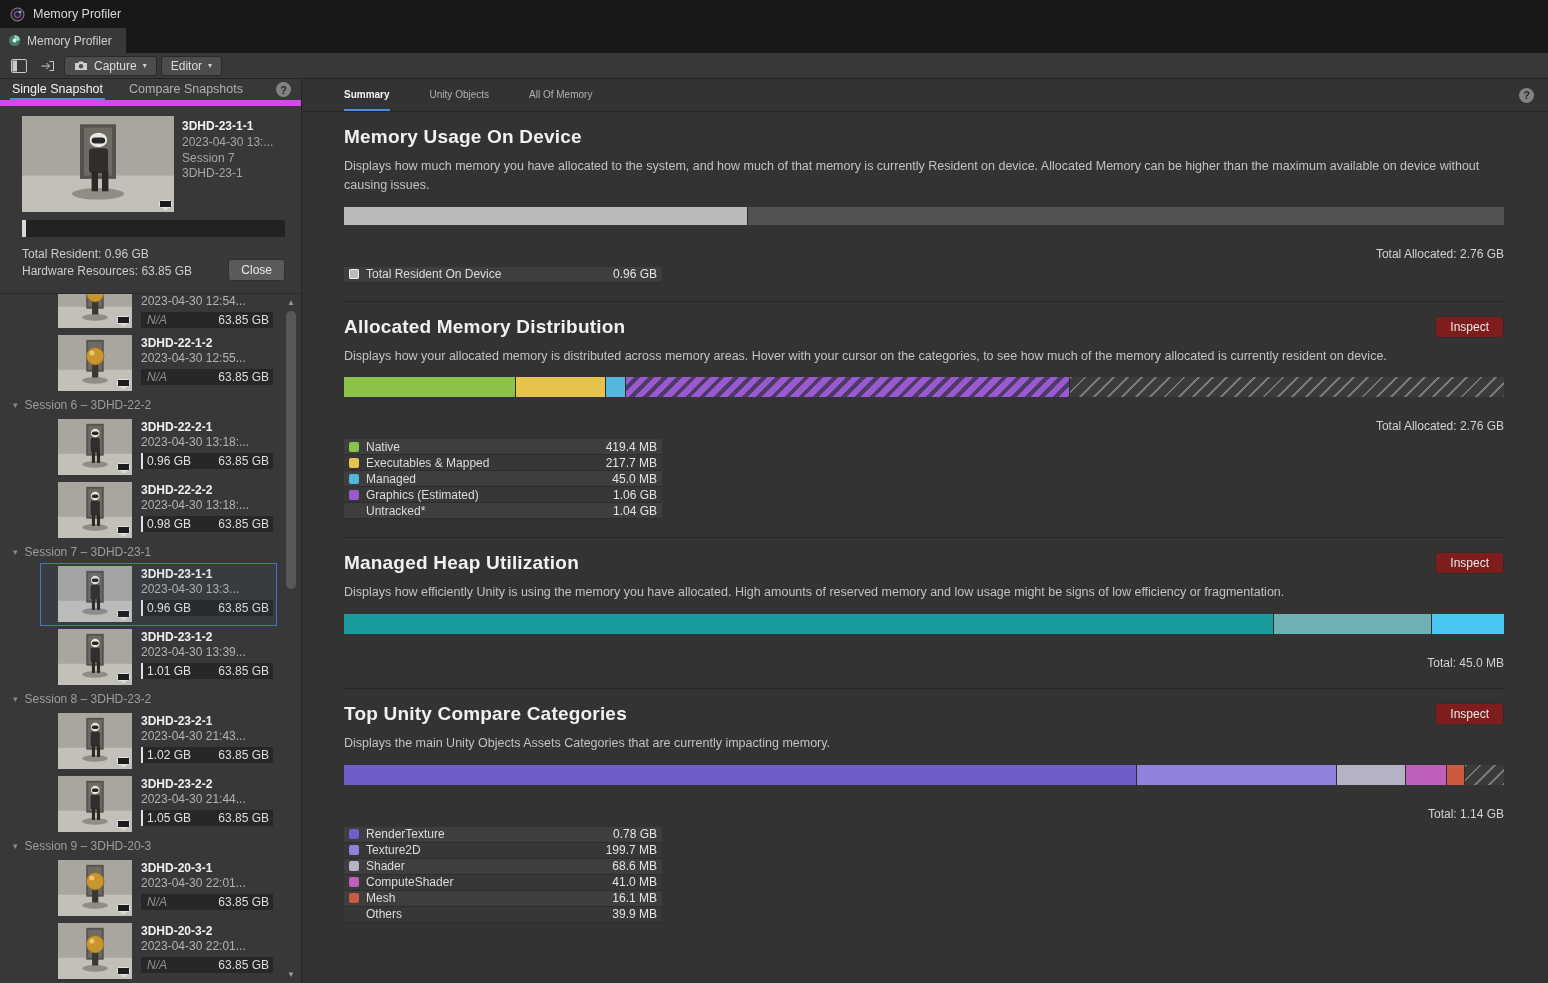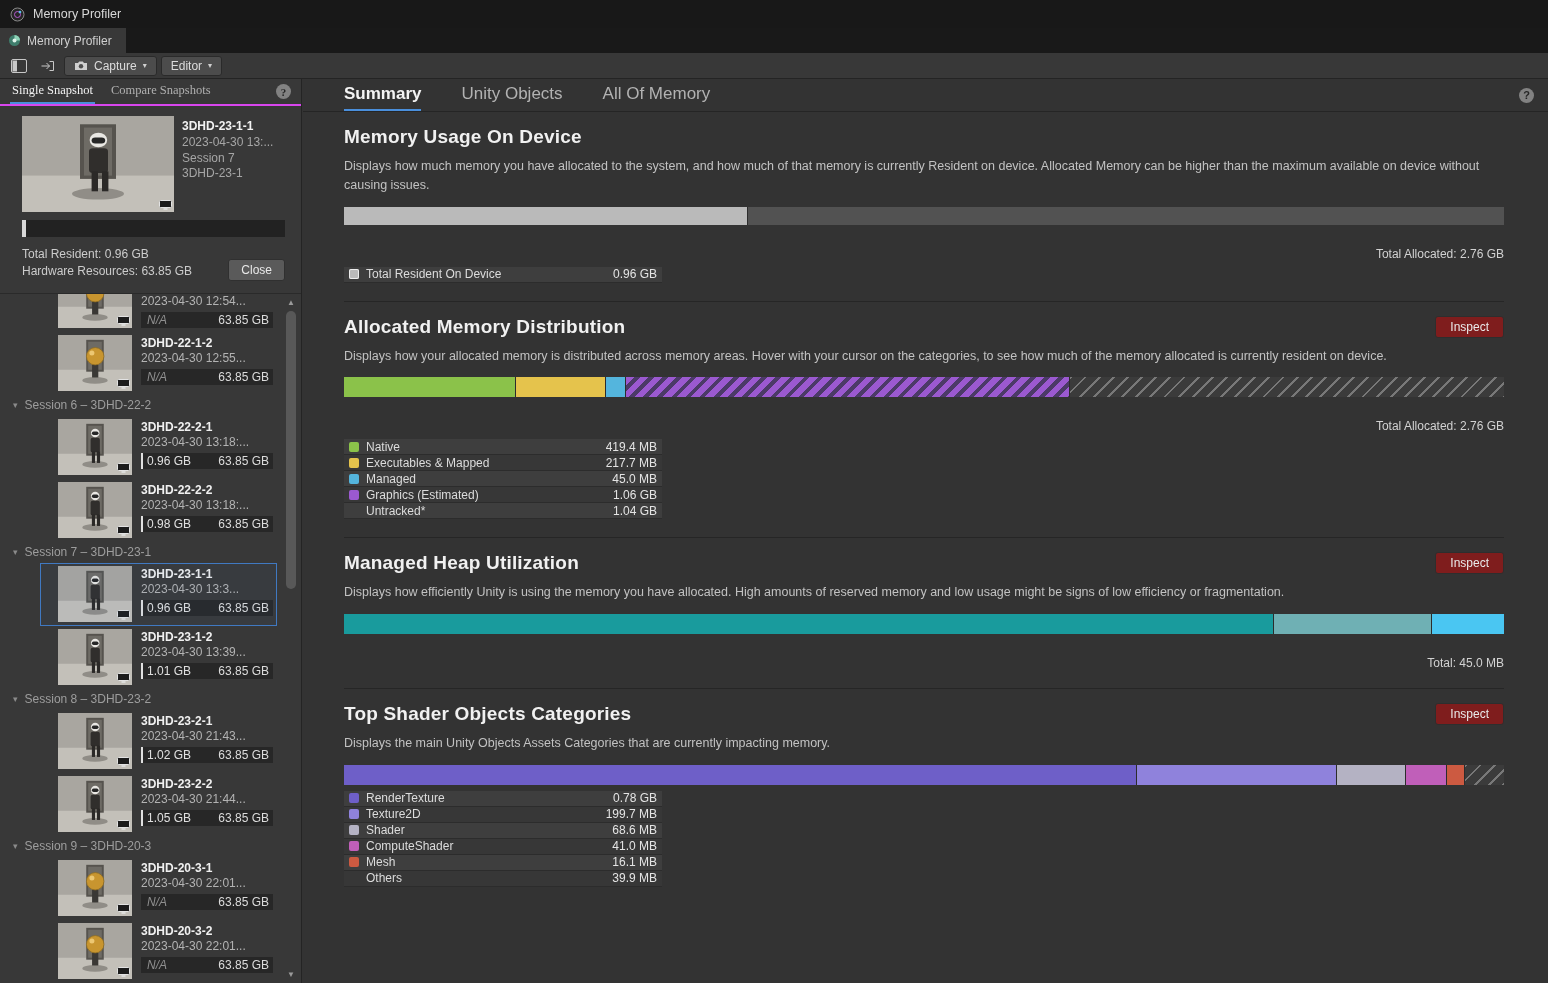"Single Snapshot" .sidebar-tabs { border-bottom: 2px solid #d946ef -> 6px solid #d946ef; font-family: Liberation Serif, serif -> none; gap: 14px -> 22px }
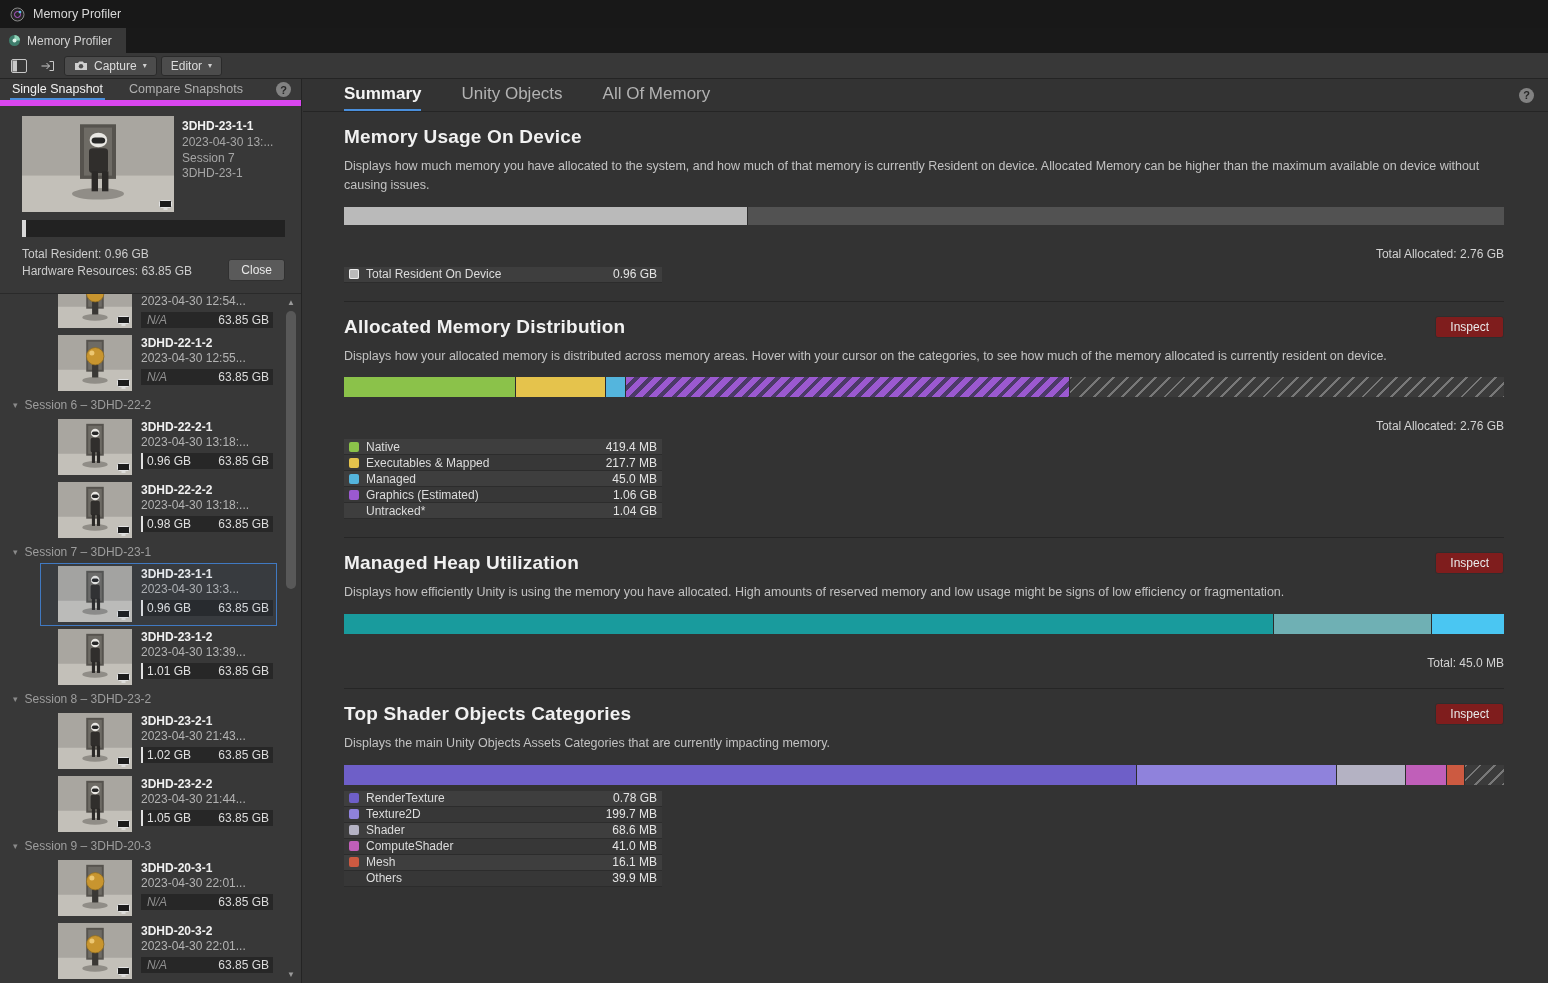"Summary" .main-tab { font-size: 17px -> 10px }
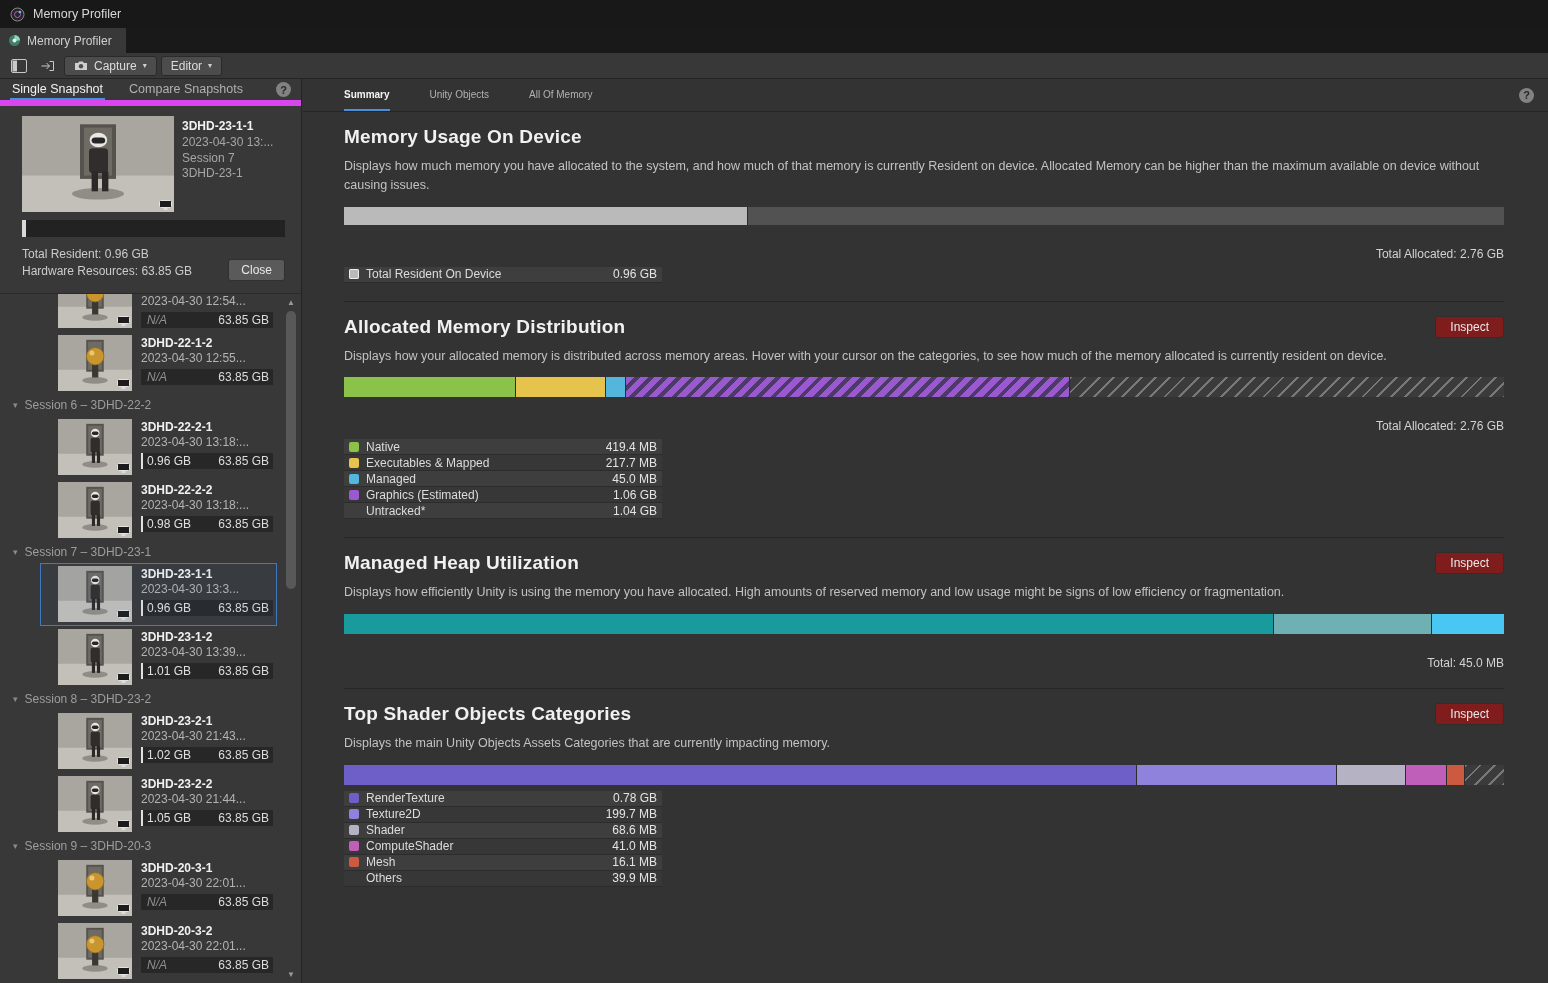"Top Shader Objects Categories" h2.sec-title { text: Shader Objects -> Unity Compare }
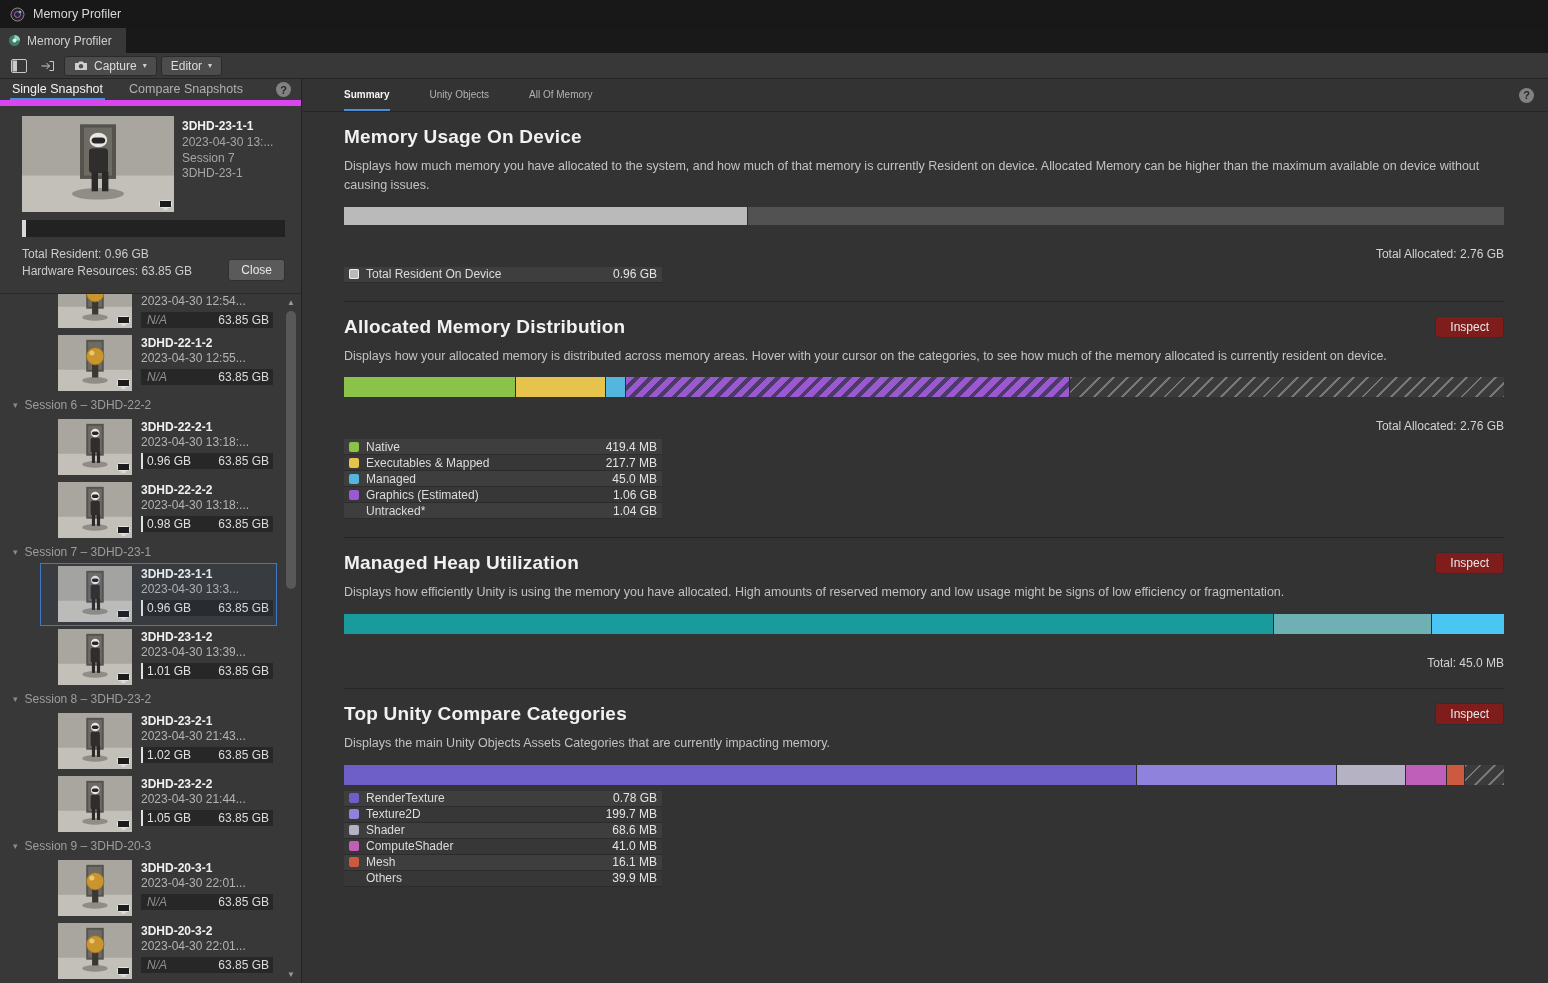"Total: 1.14 GB" div.sec-total { html: none -> <div>Total: 1.14 GB</div> }
